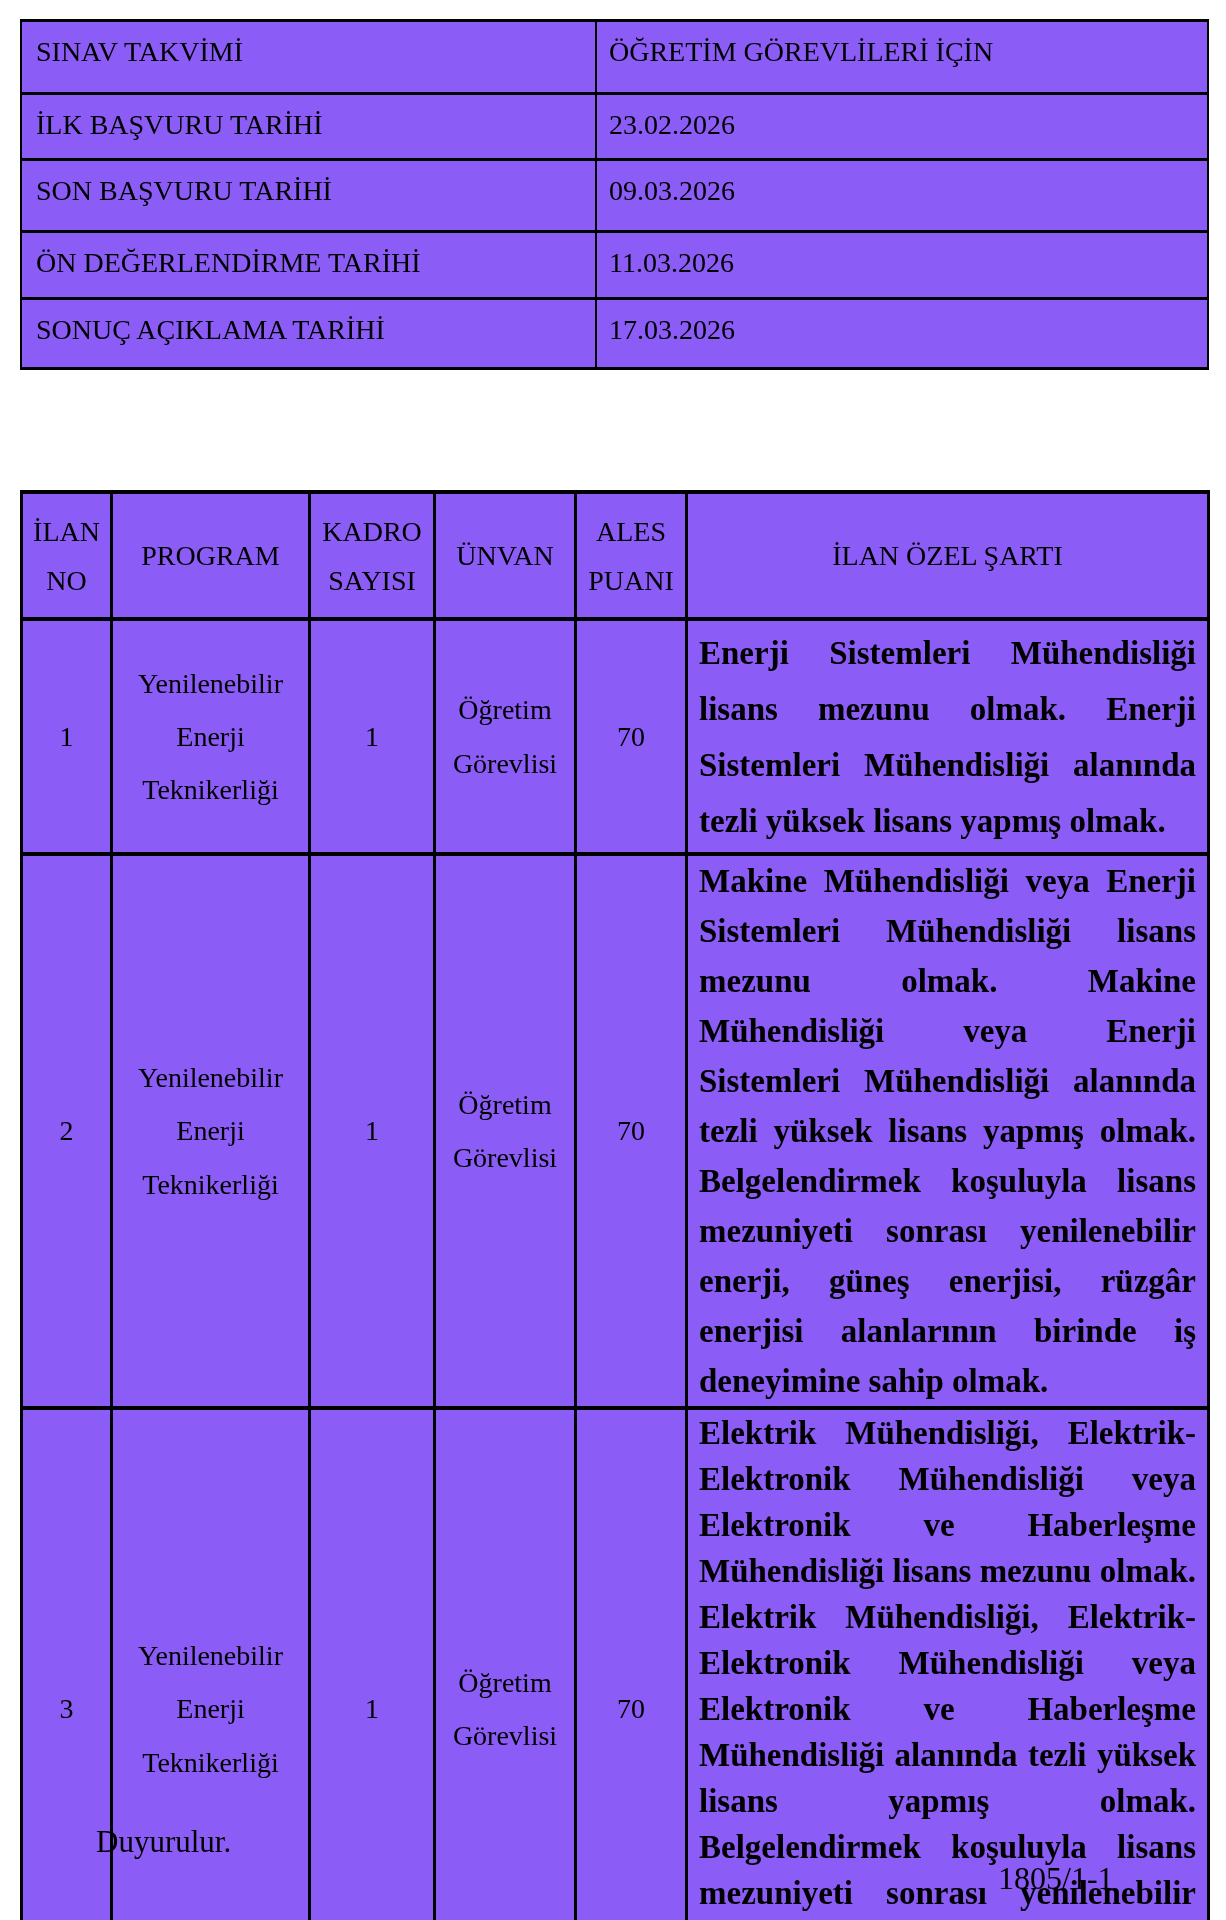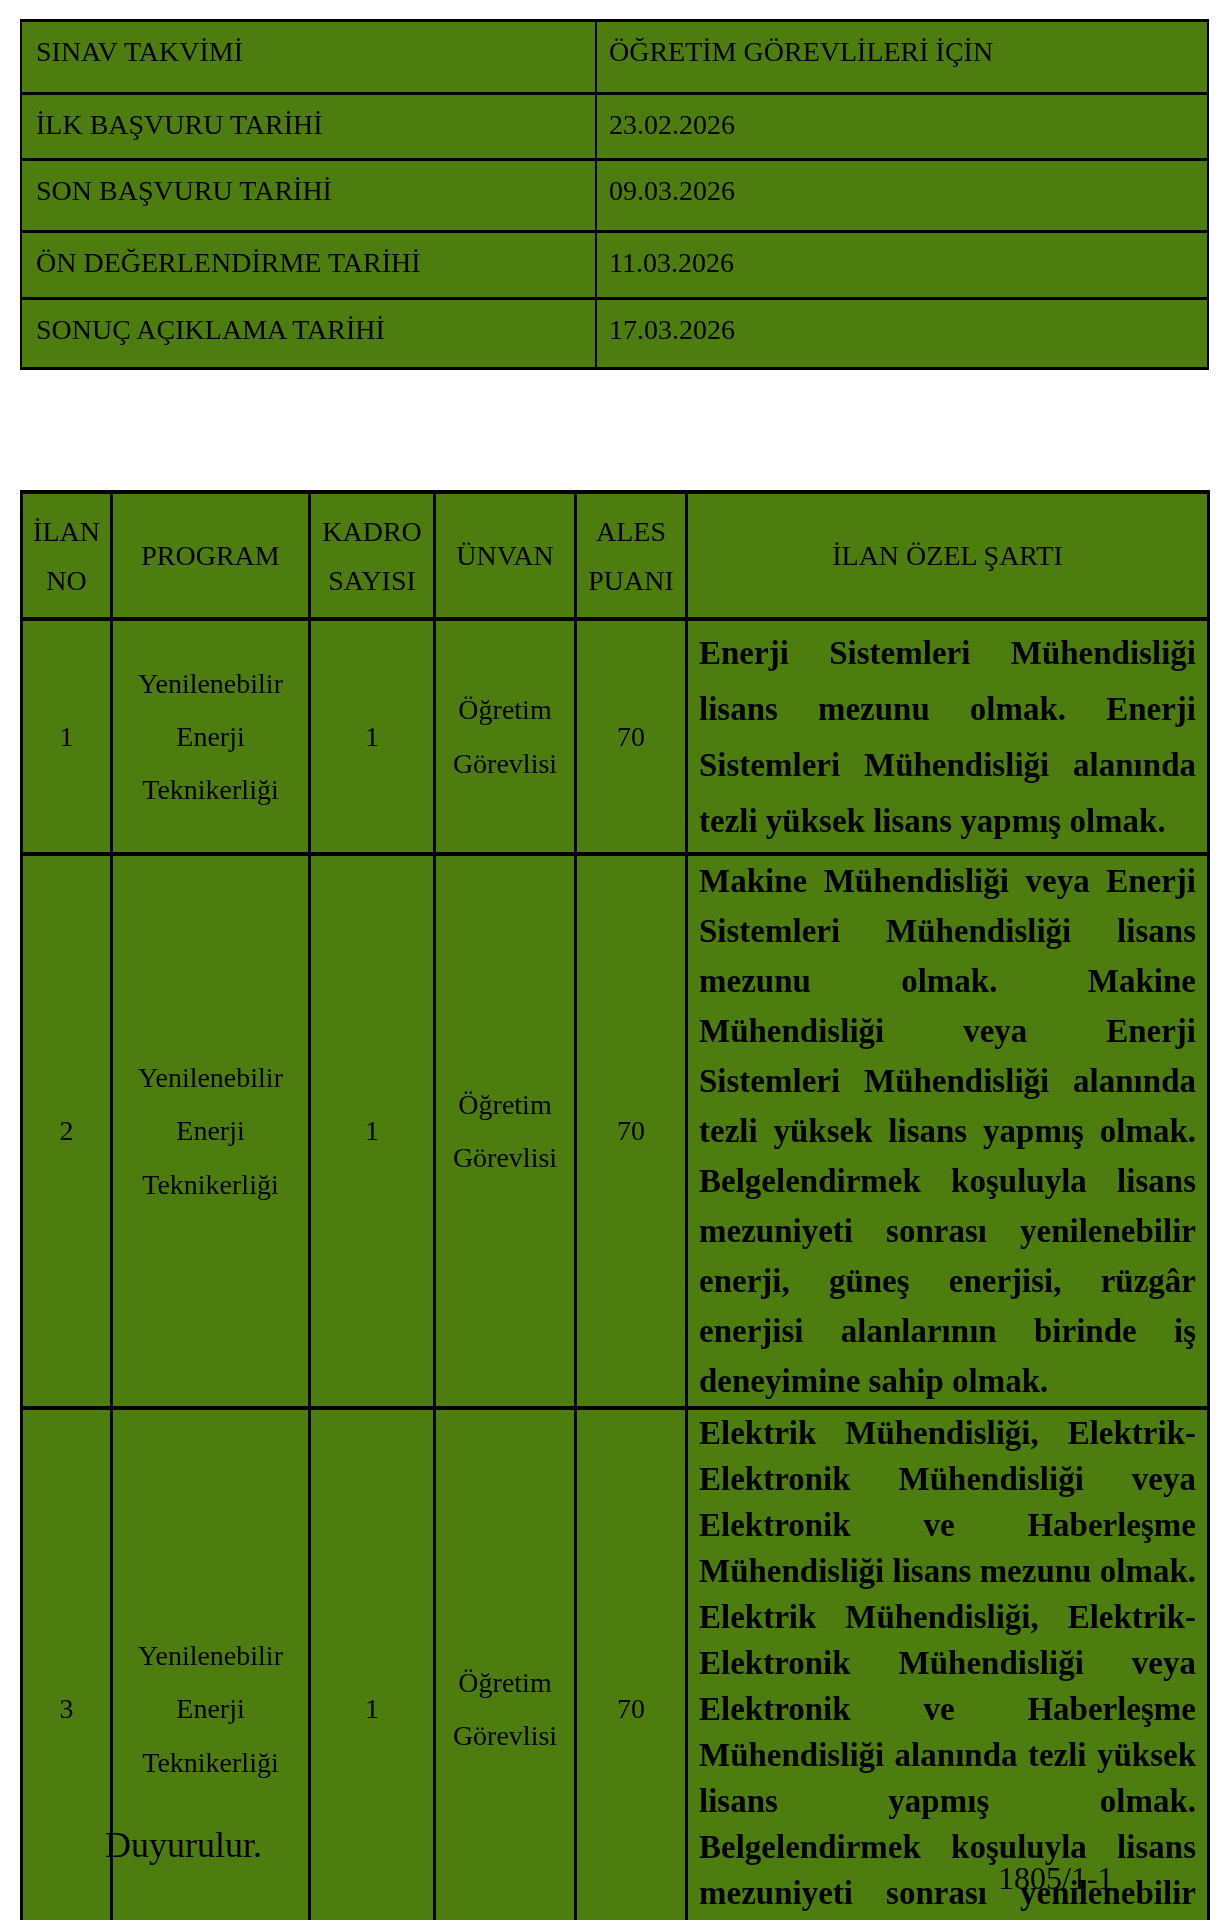"SINAV TAKVİMİ" table { background: #4d7c0f -> #8b5cf6 }
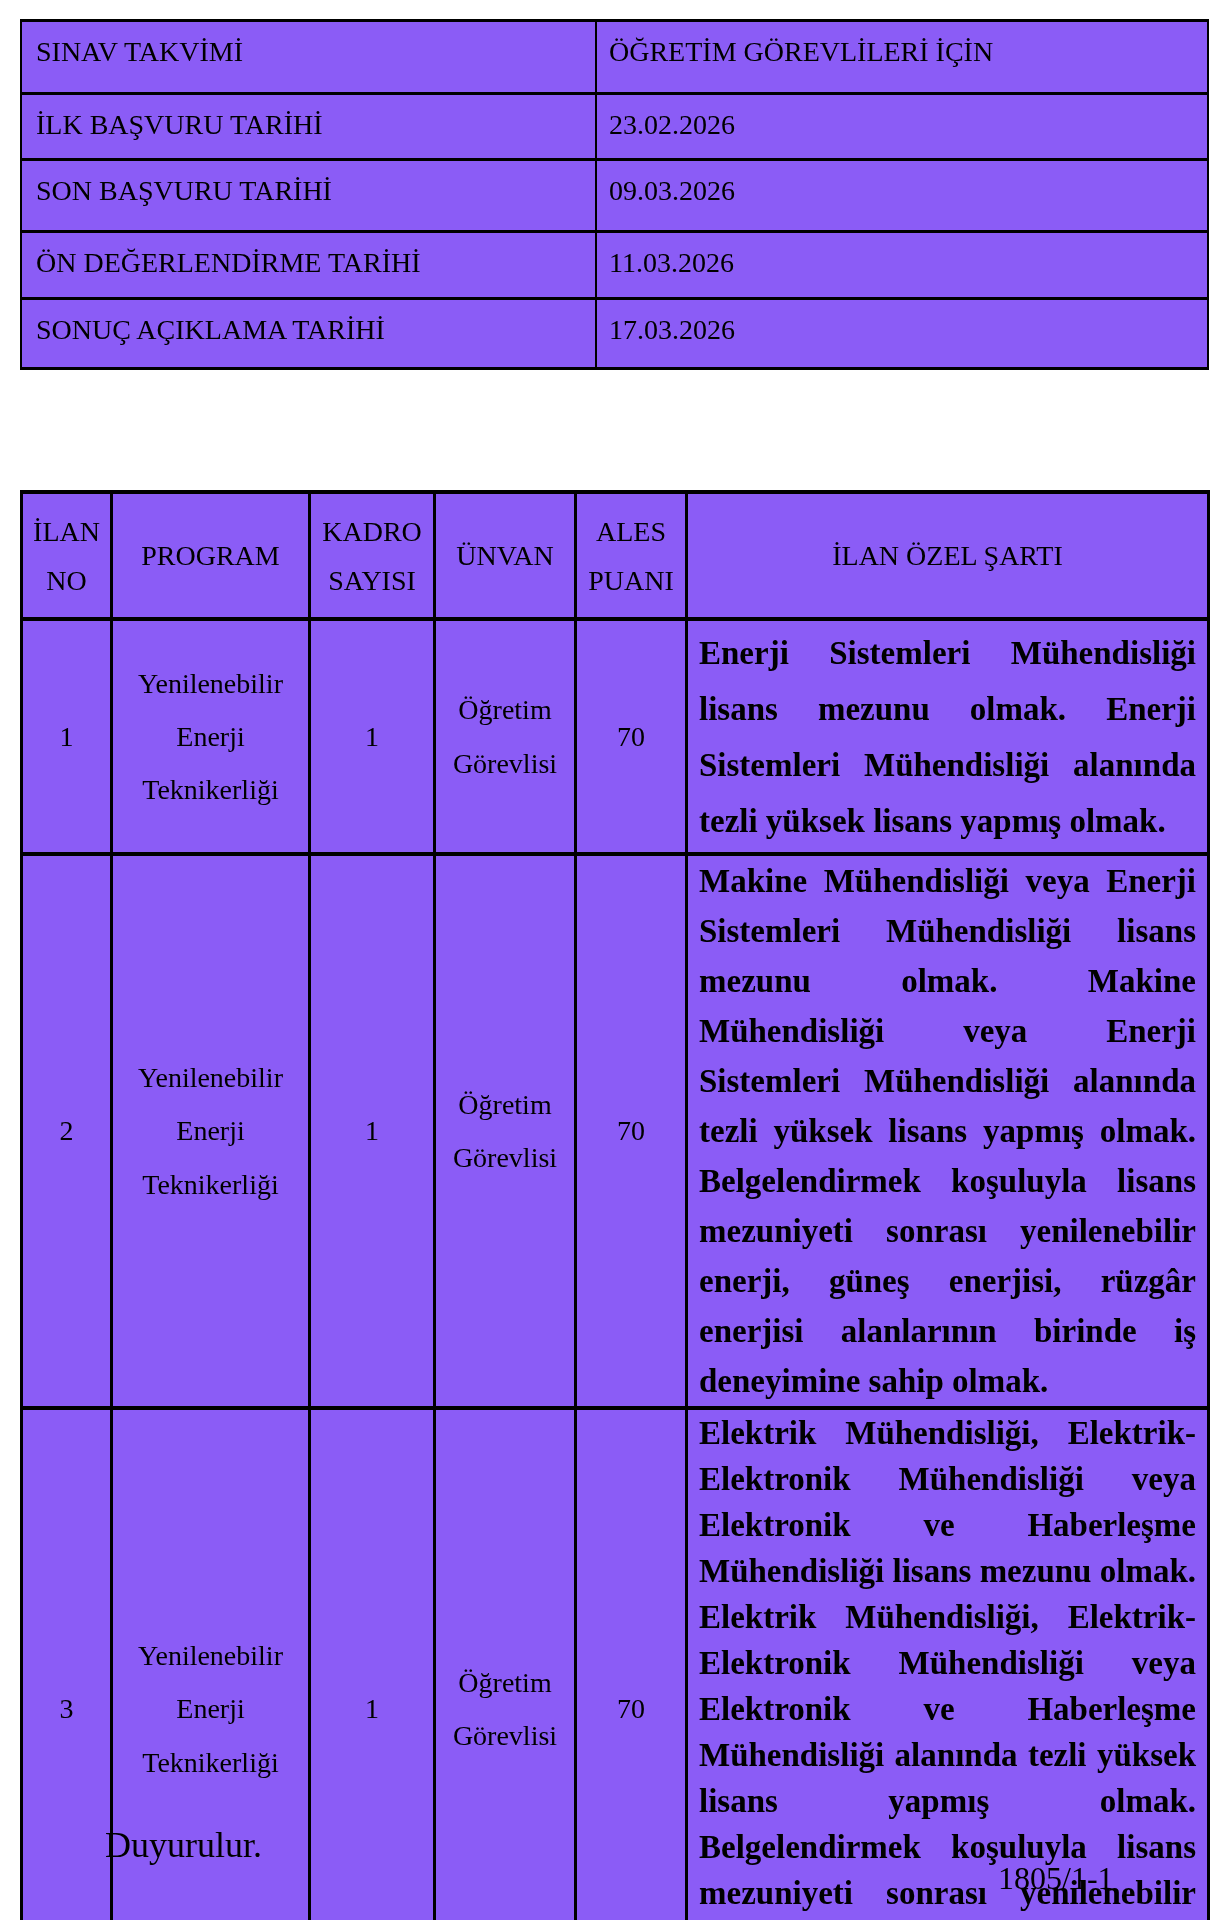"Duyurulur." .closing { font-size: 36px -> 31px; left: 105px -> 96px }
